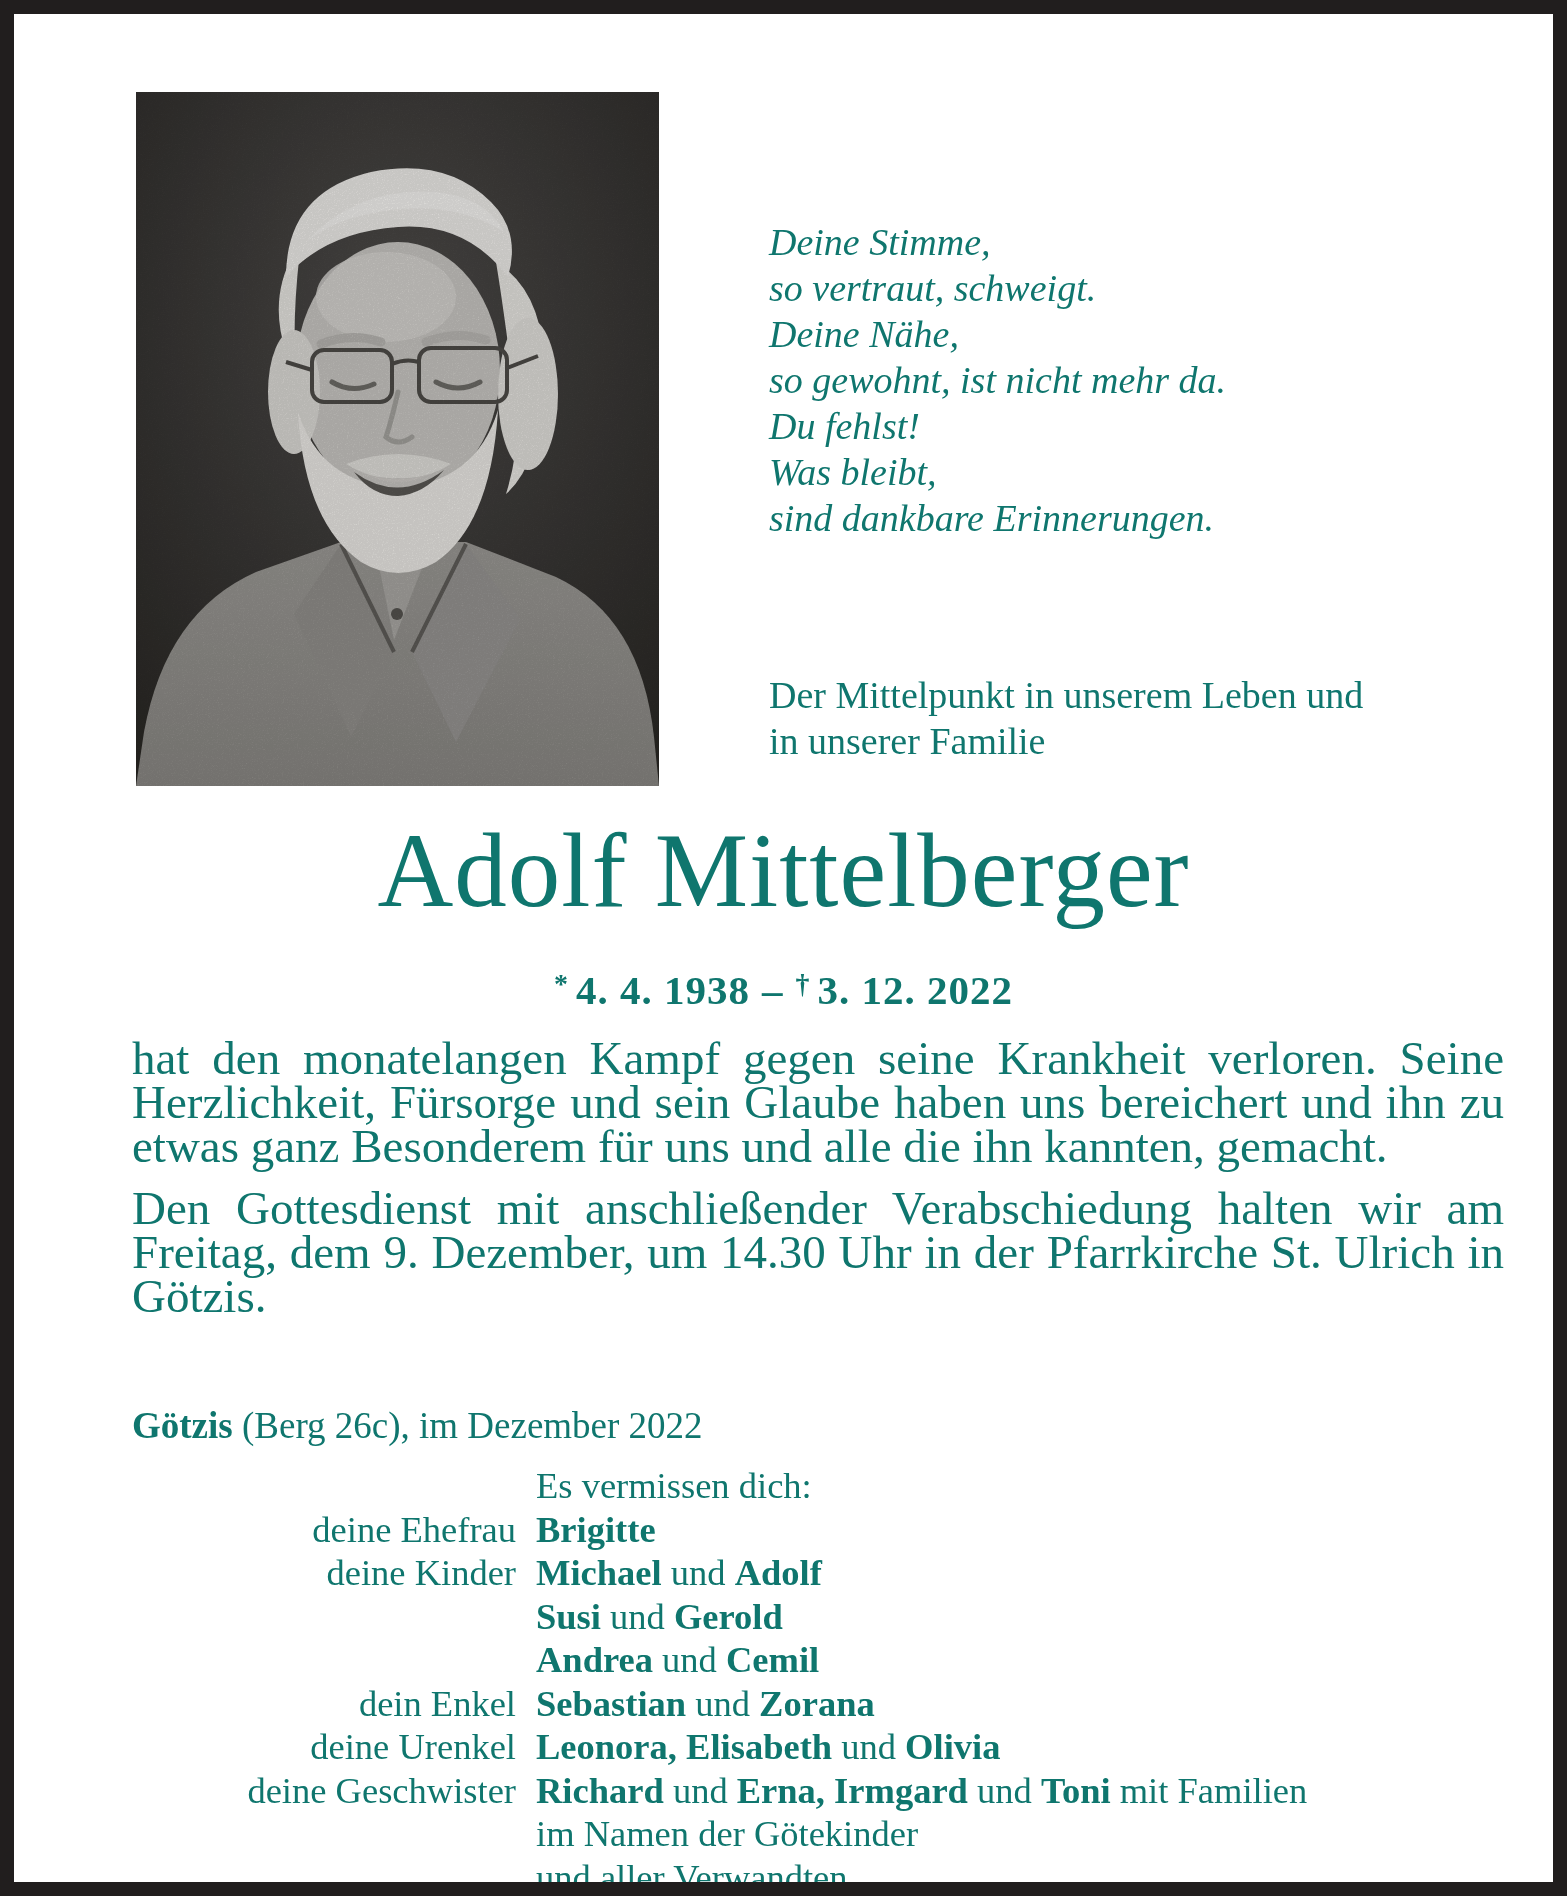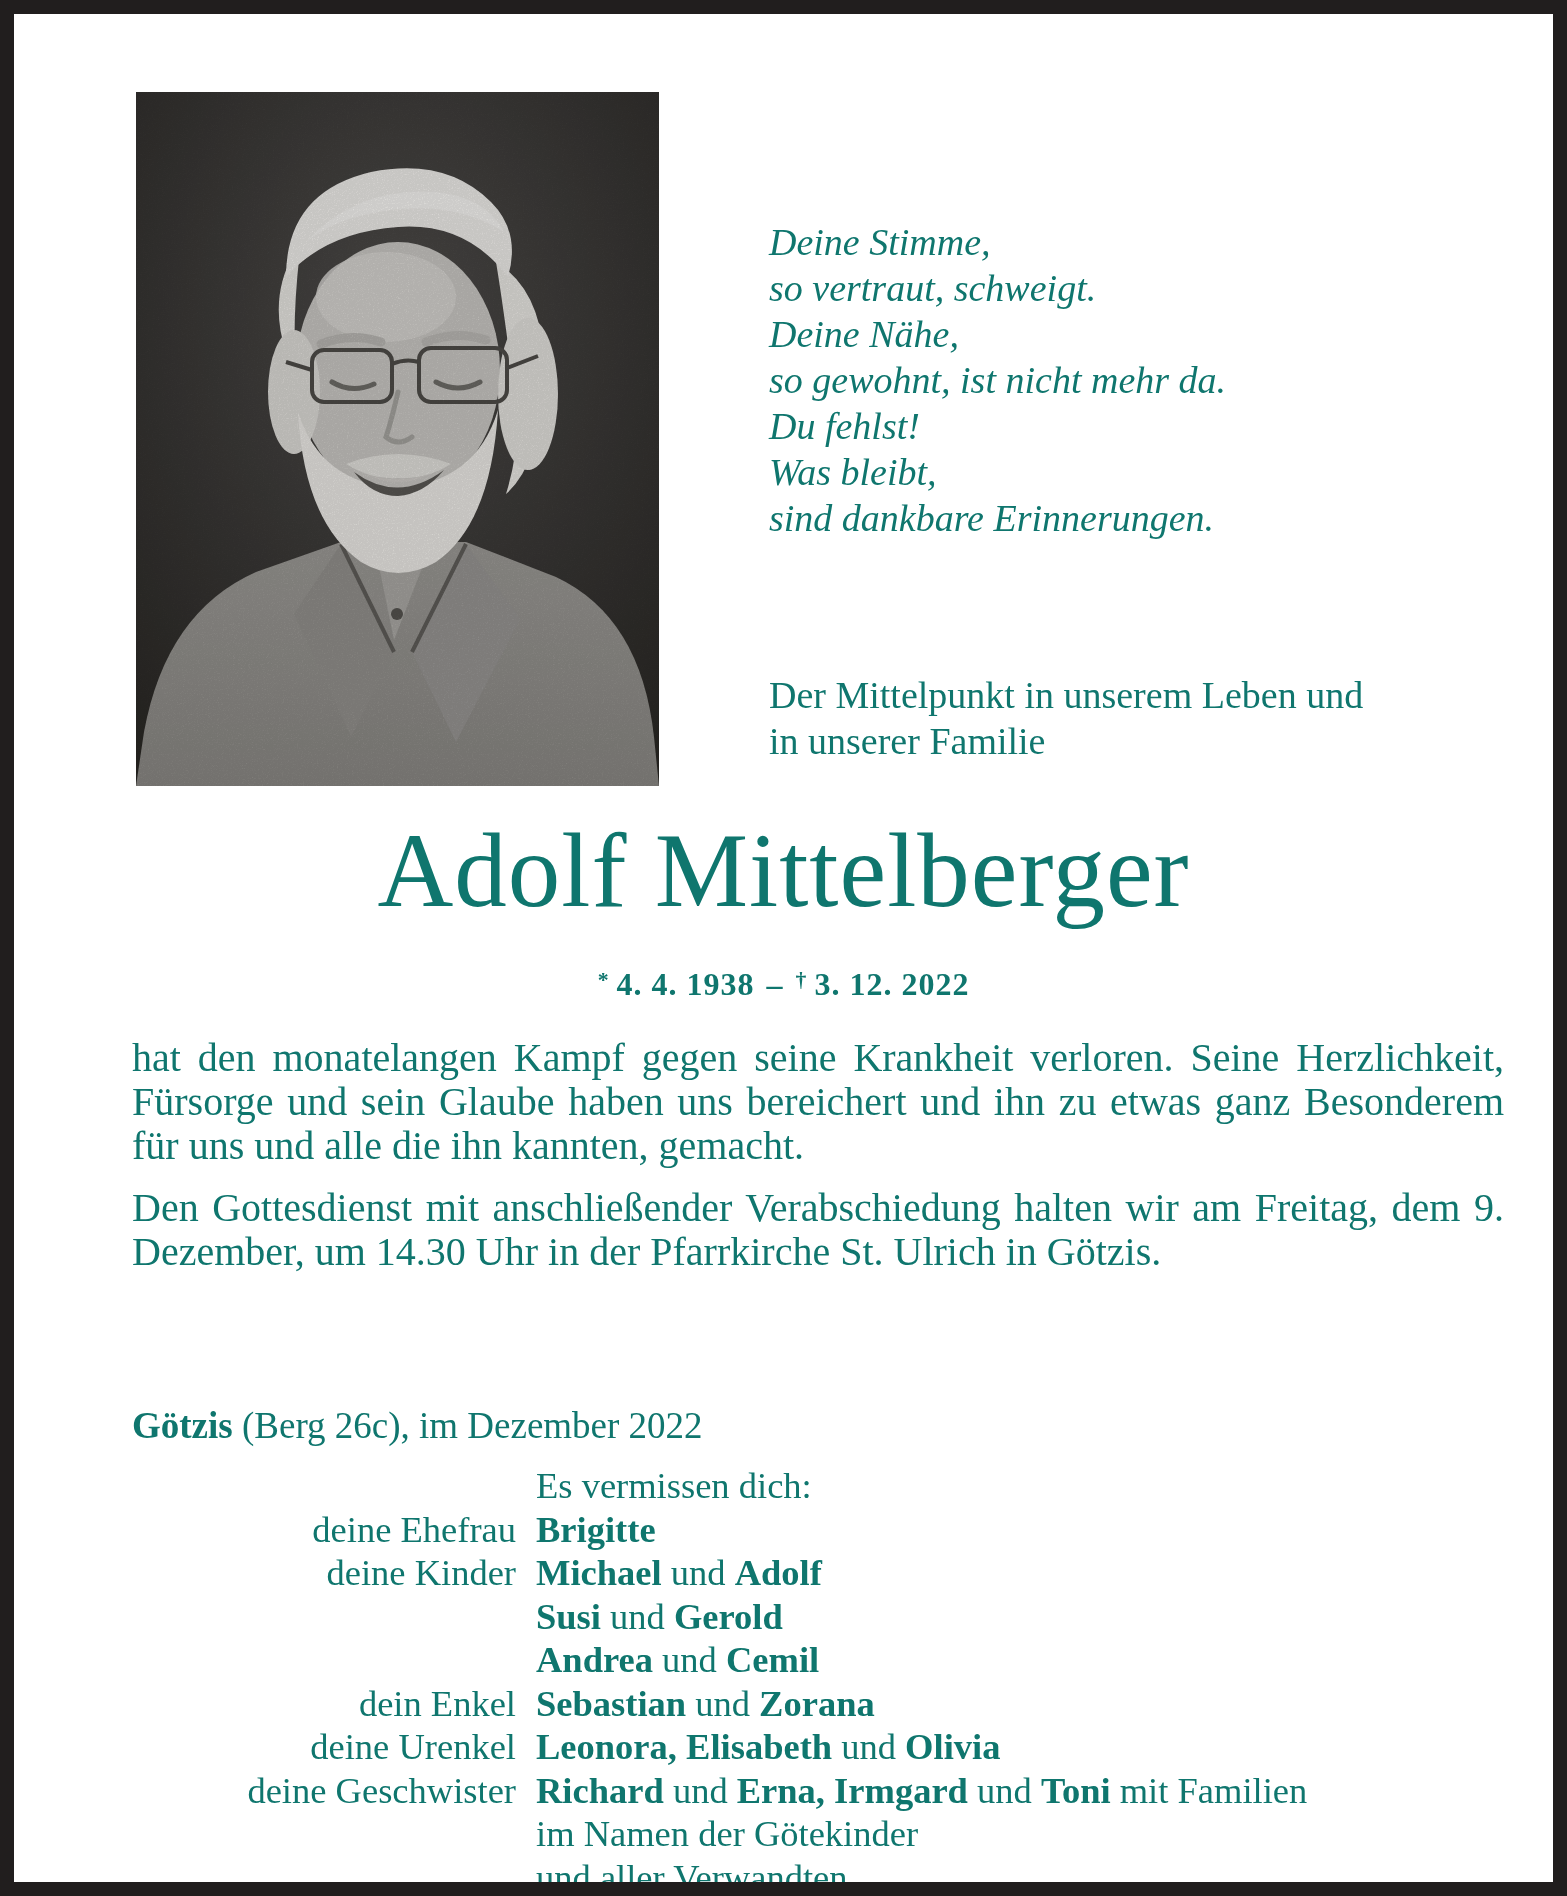"* 4. 4. 1938 –" .dates { font-size: 32px -> 41px }
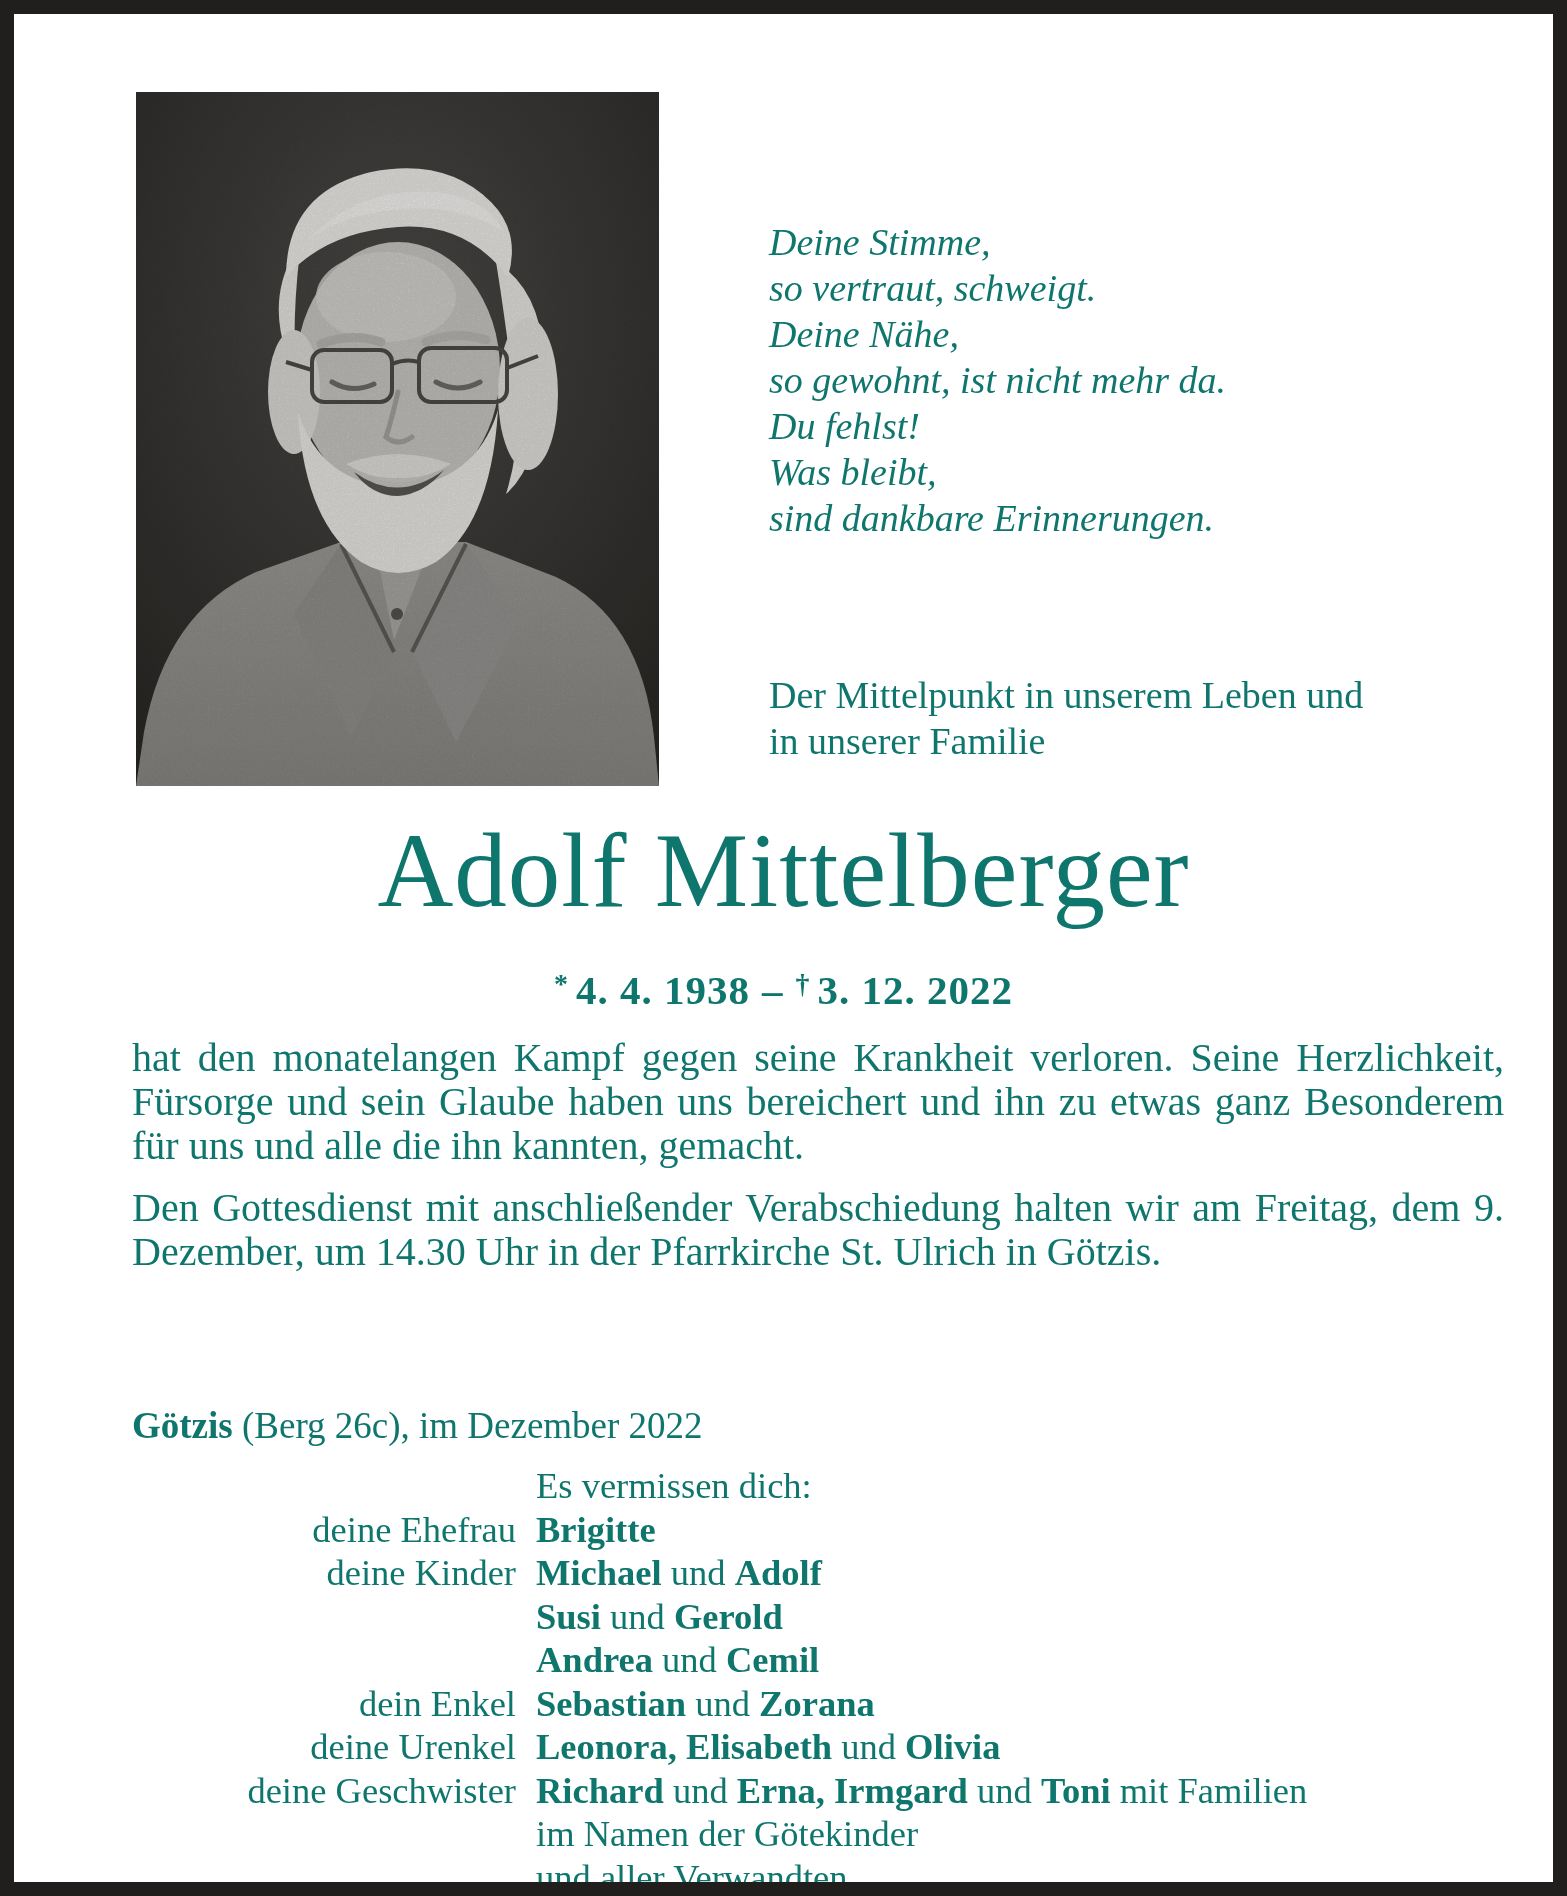"hat den monatelangen Kampf gegen" .para { font-size: 40px -> 47px }
